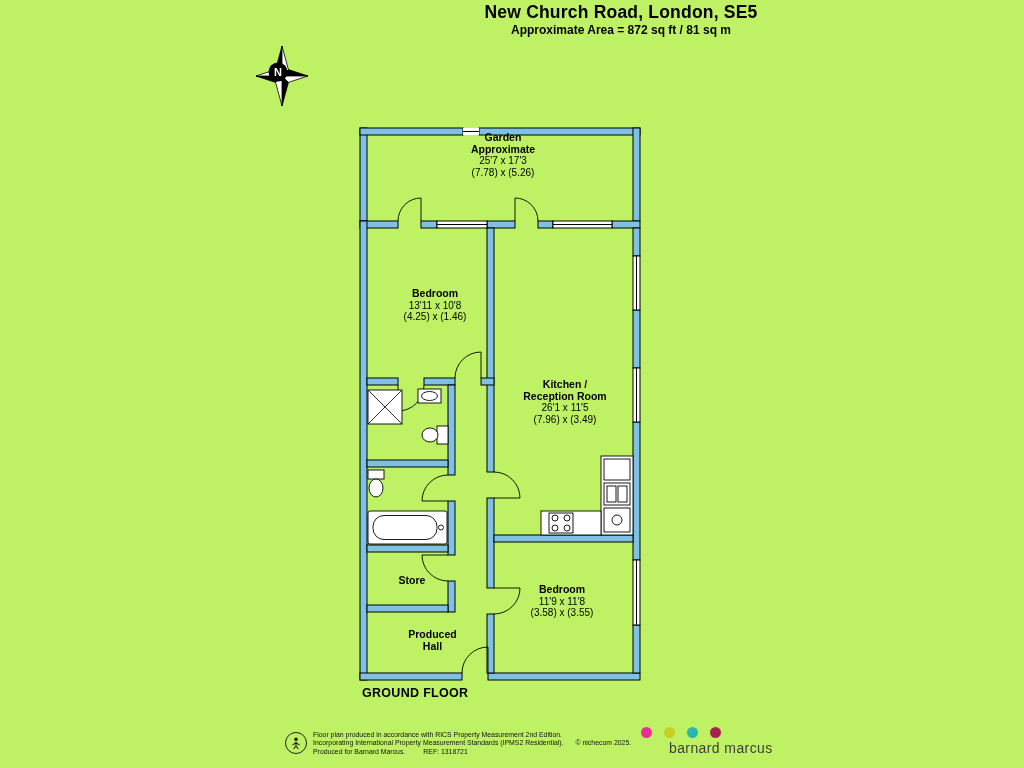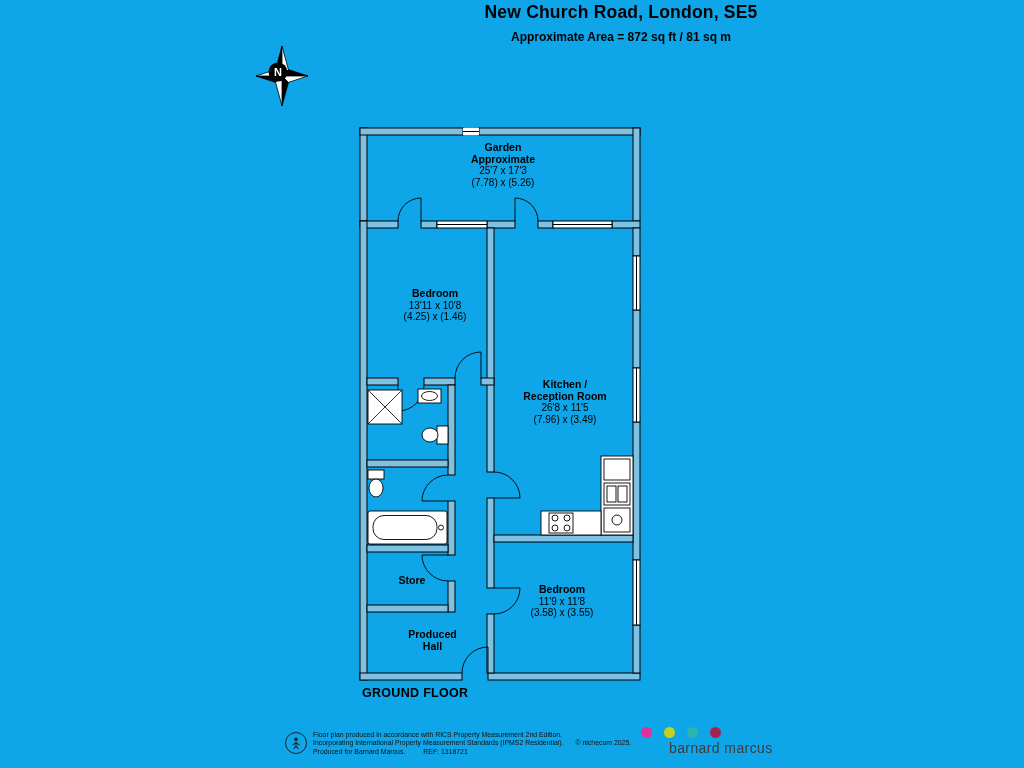"New Church Road, London, SE5" #canvas { background: #0ea5e9 -> #bef264 }
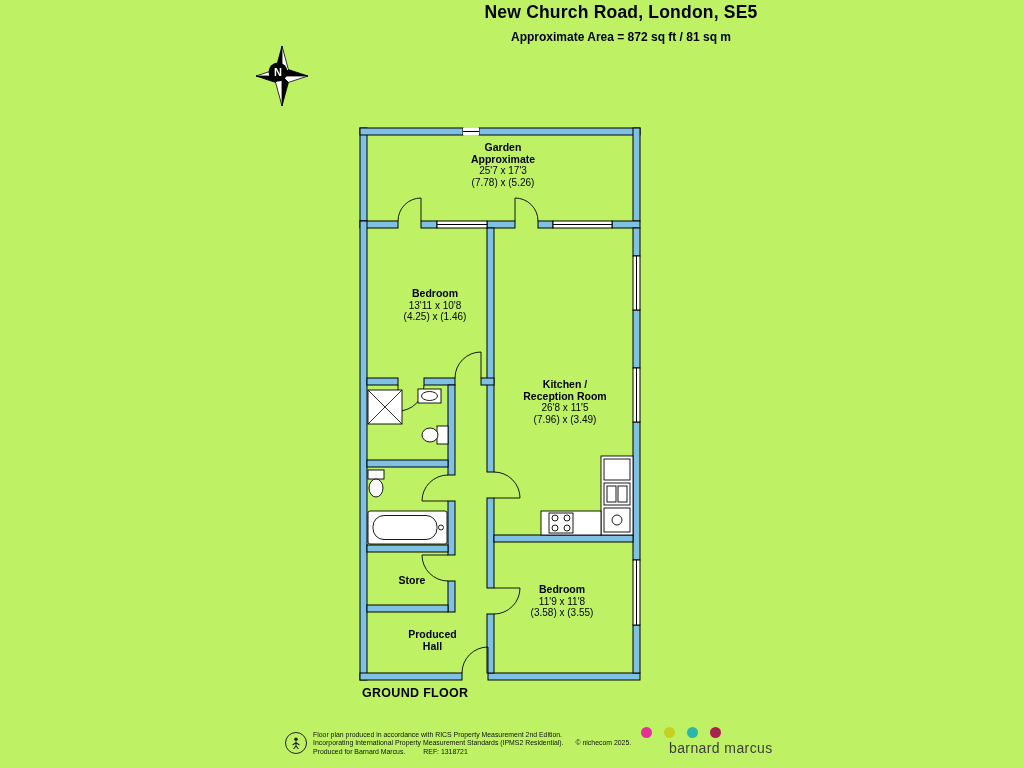"Approximate Area = 872 sq" .header-area { margin-top: 7px -> none }
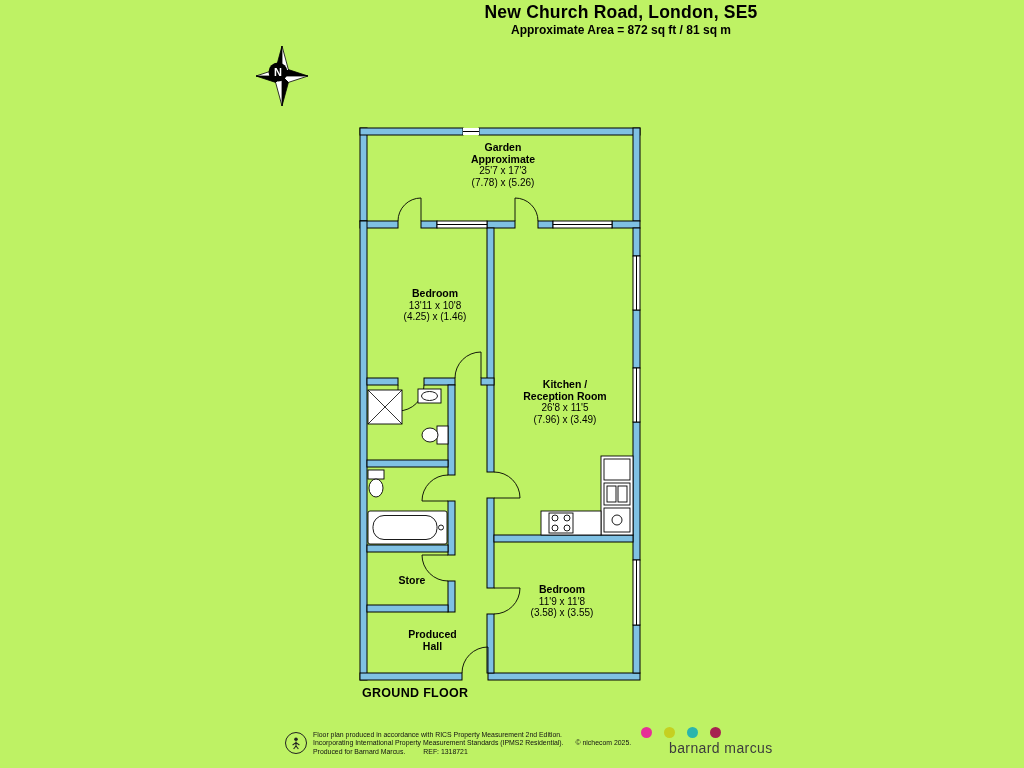"Garden" div.room-label { top: 142px -> 132px }
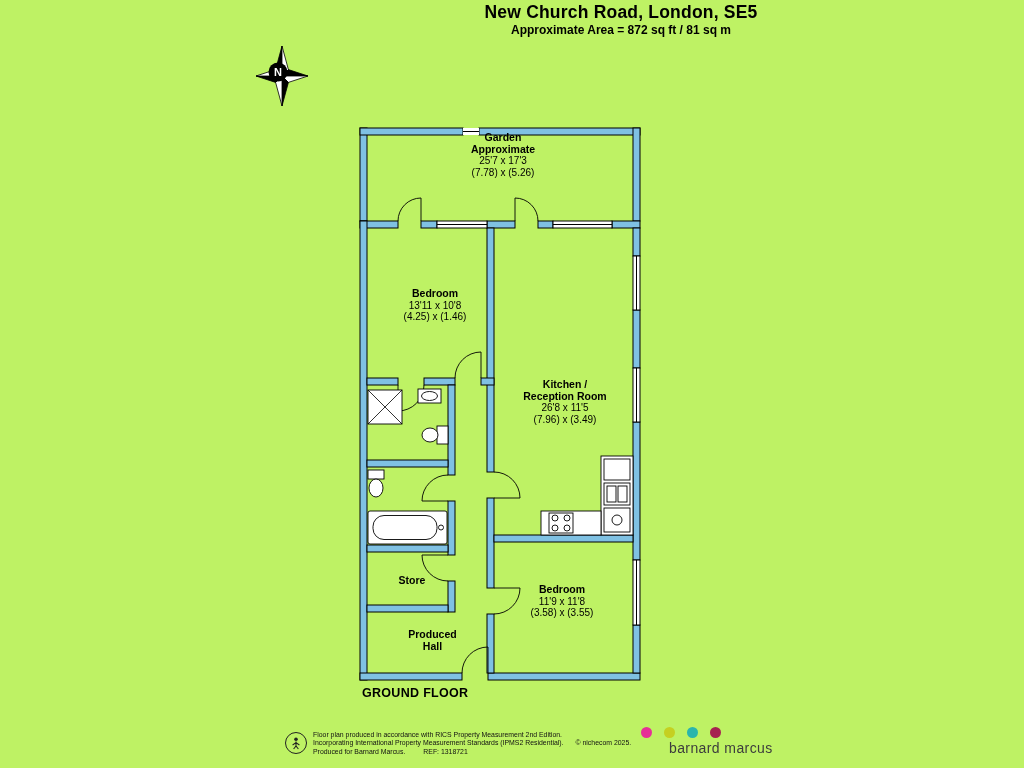"26'8 x 11'5" span.room-dim { text: 26'8 -> 26'1 }
